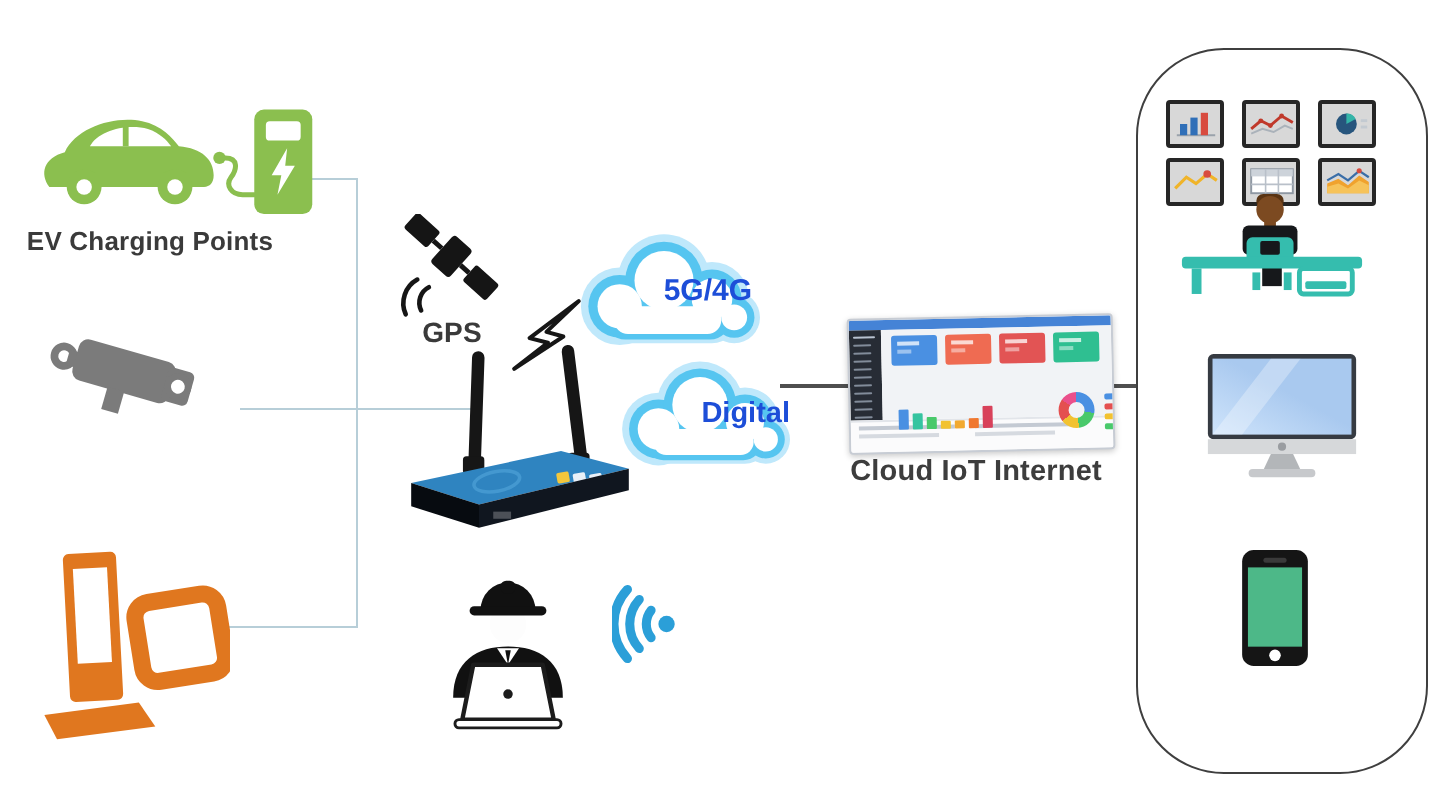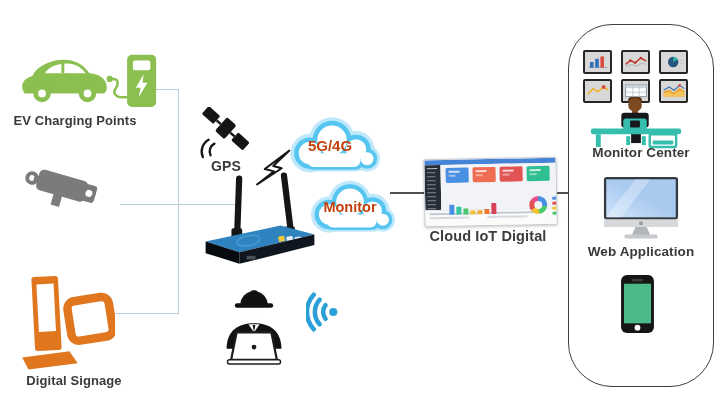"5G/4G" .cloudtext { color: #c2410c -> #1d4ed8; text-align: center -> right }
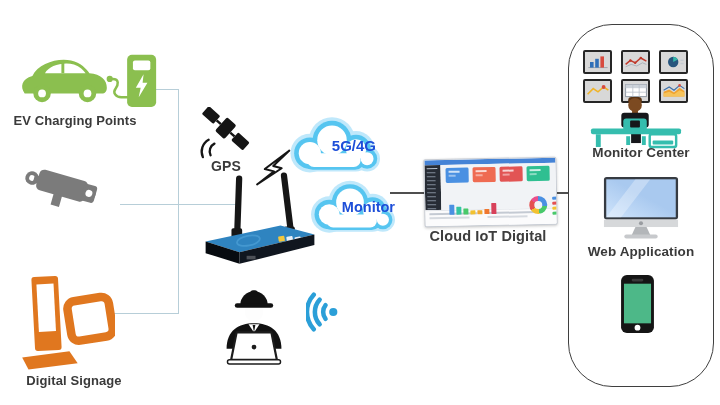"Monitor Center" div.nlabel { html: <div>Monitor Center</div> -> none }
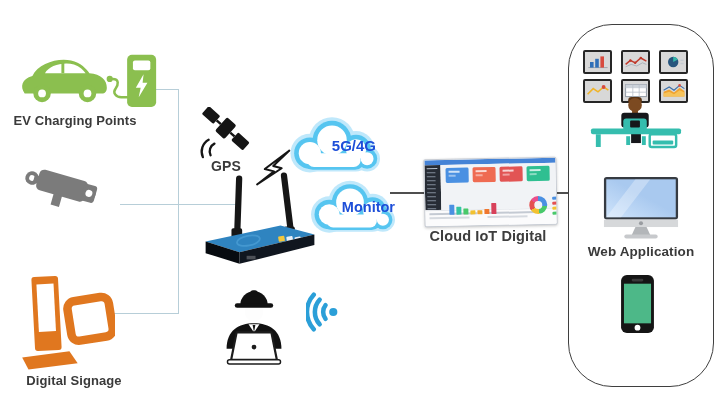"Monitor" div.cloudtext { text: Monitor -> Digital }
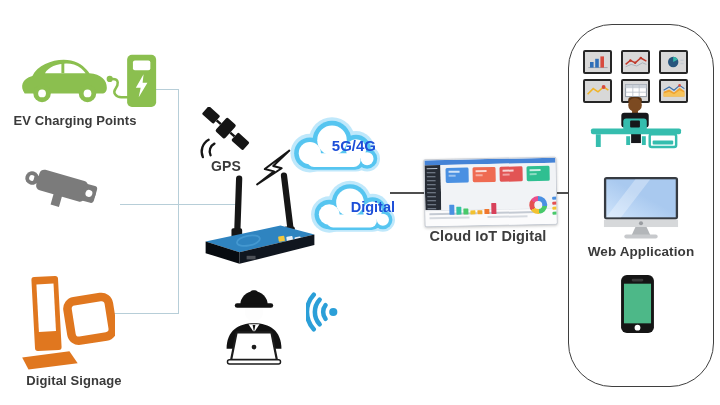"Cloud IoT Digital" div.nlabel { text: Digital -> Internet }
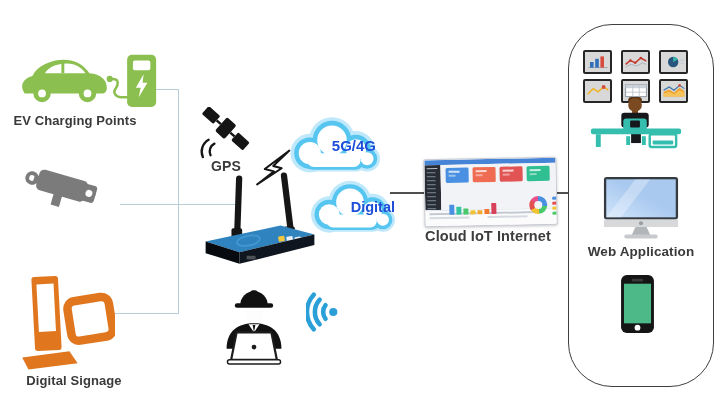"Web Application" div.nlabel { html: <div>Web Application</div> -> none }
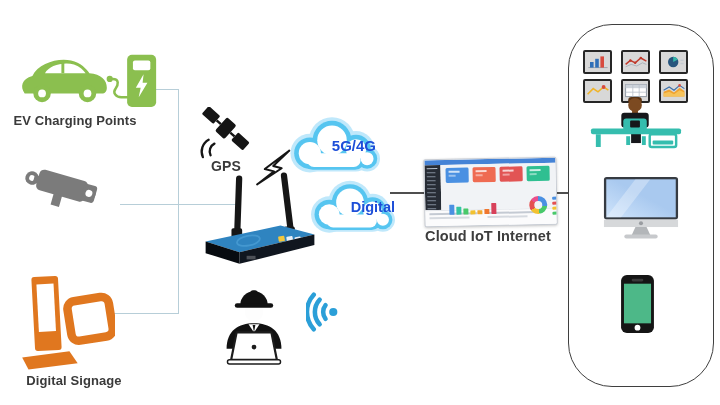"Digital Signage" div.nlabel { html: <div>Digital Signage</div> -> none }
